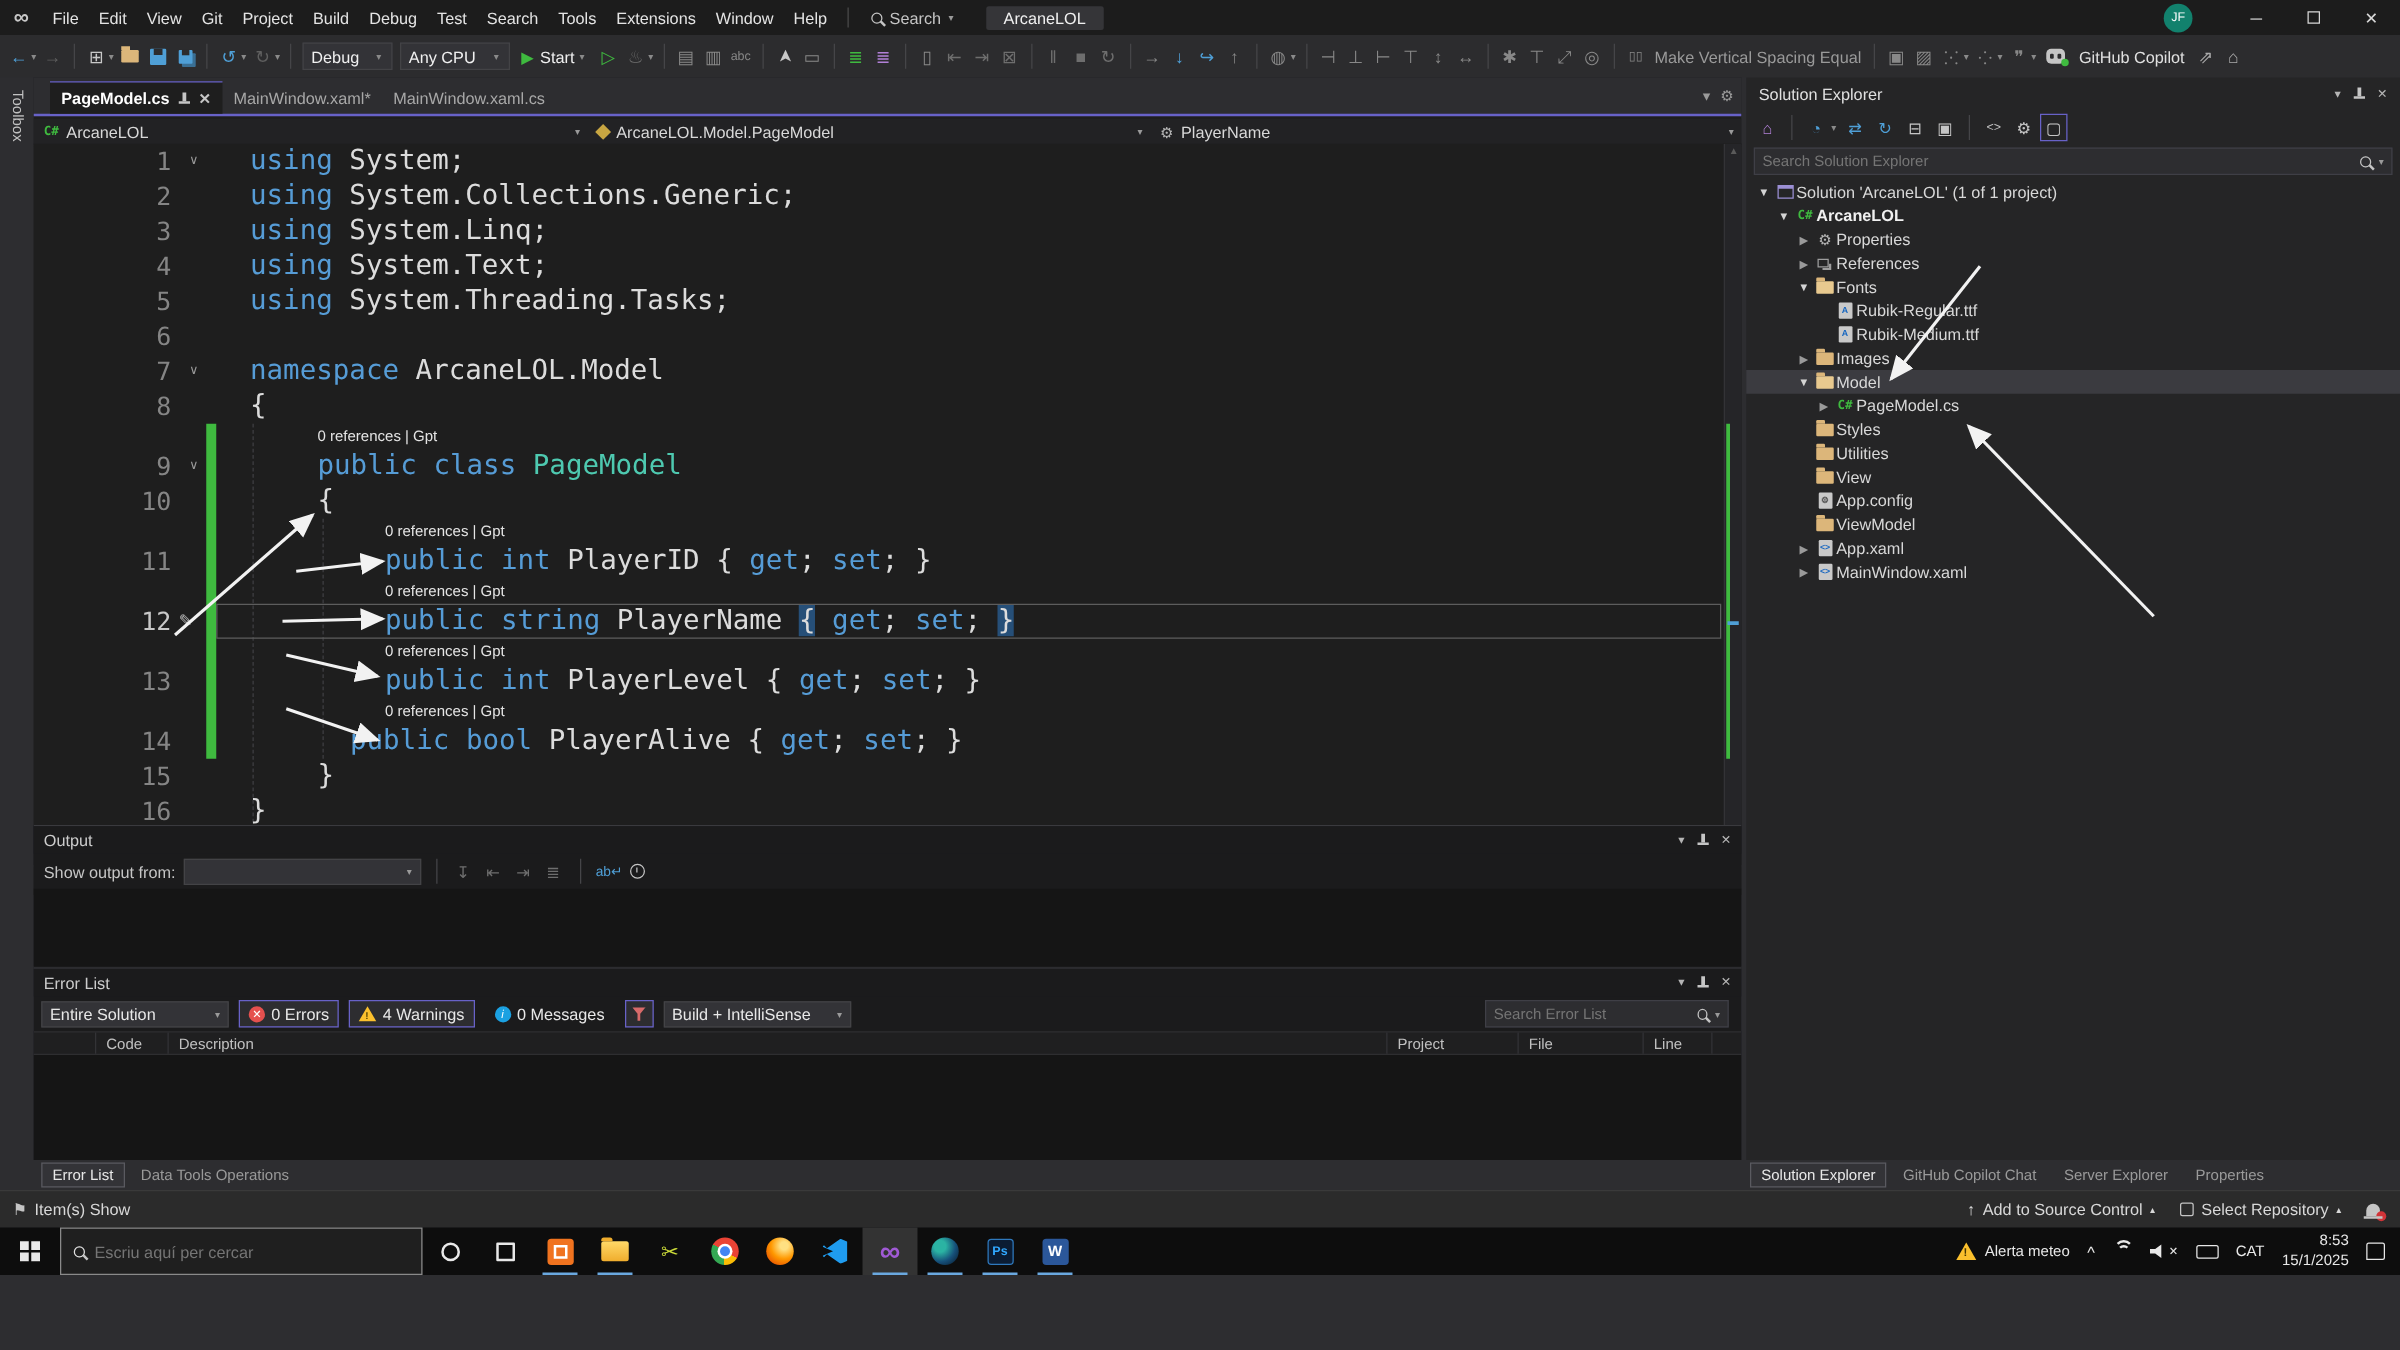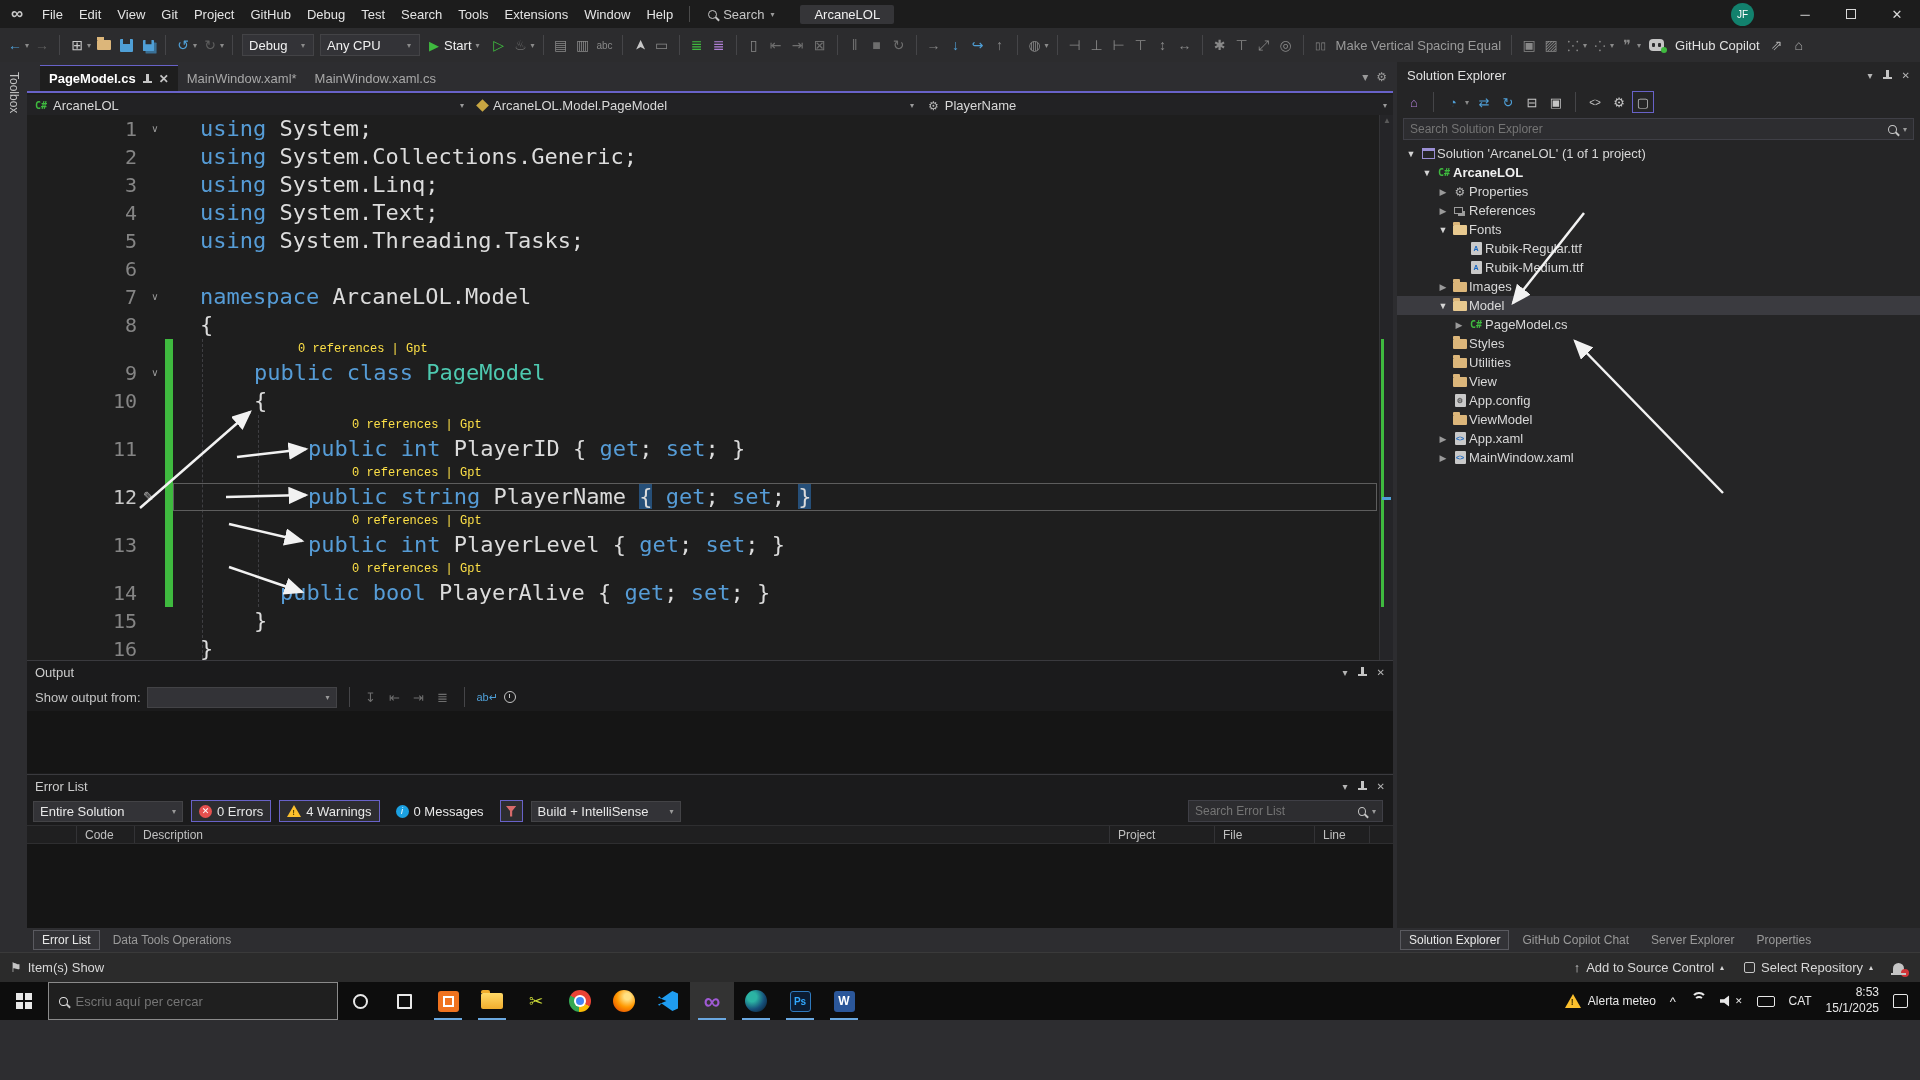"GitHub" span.menu-item { text: GitHub -> Build }
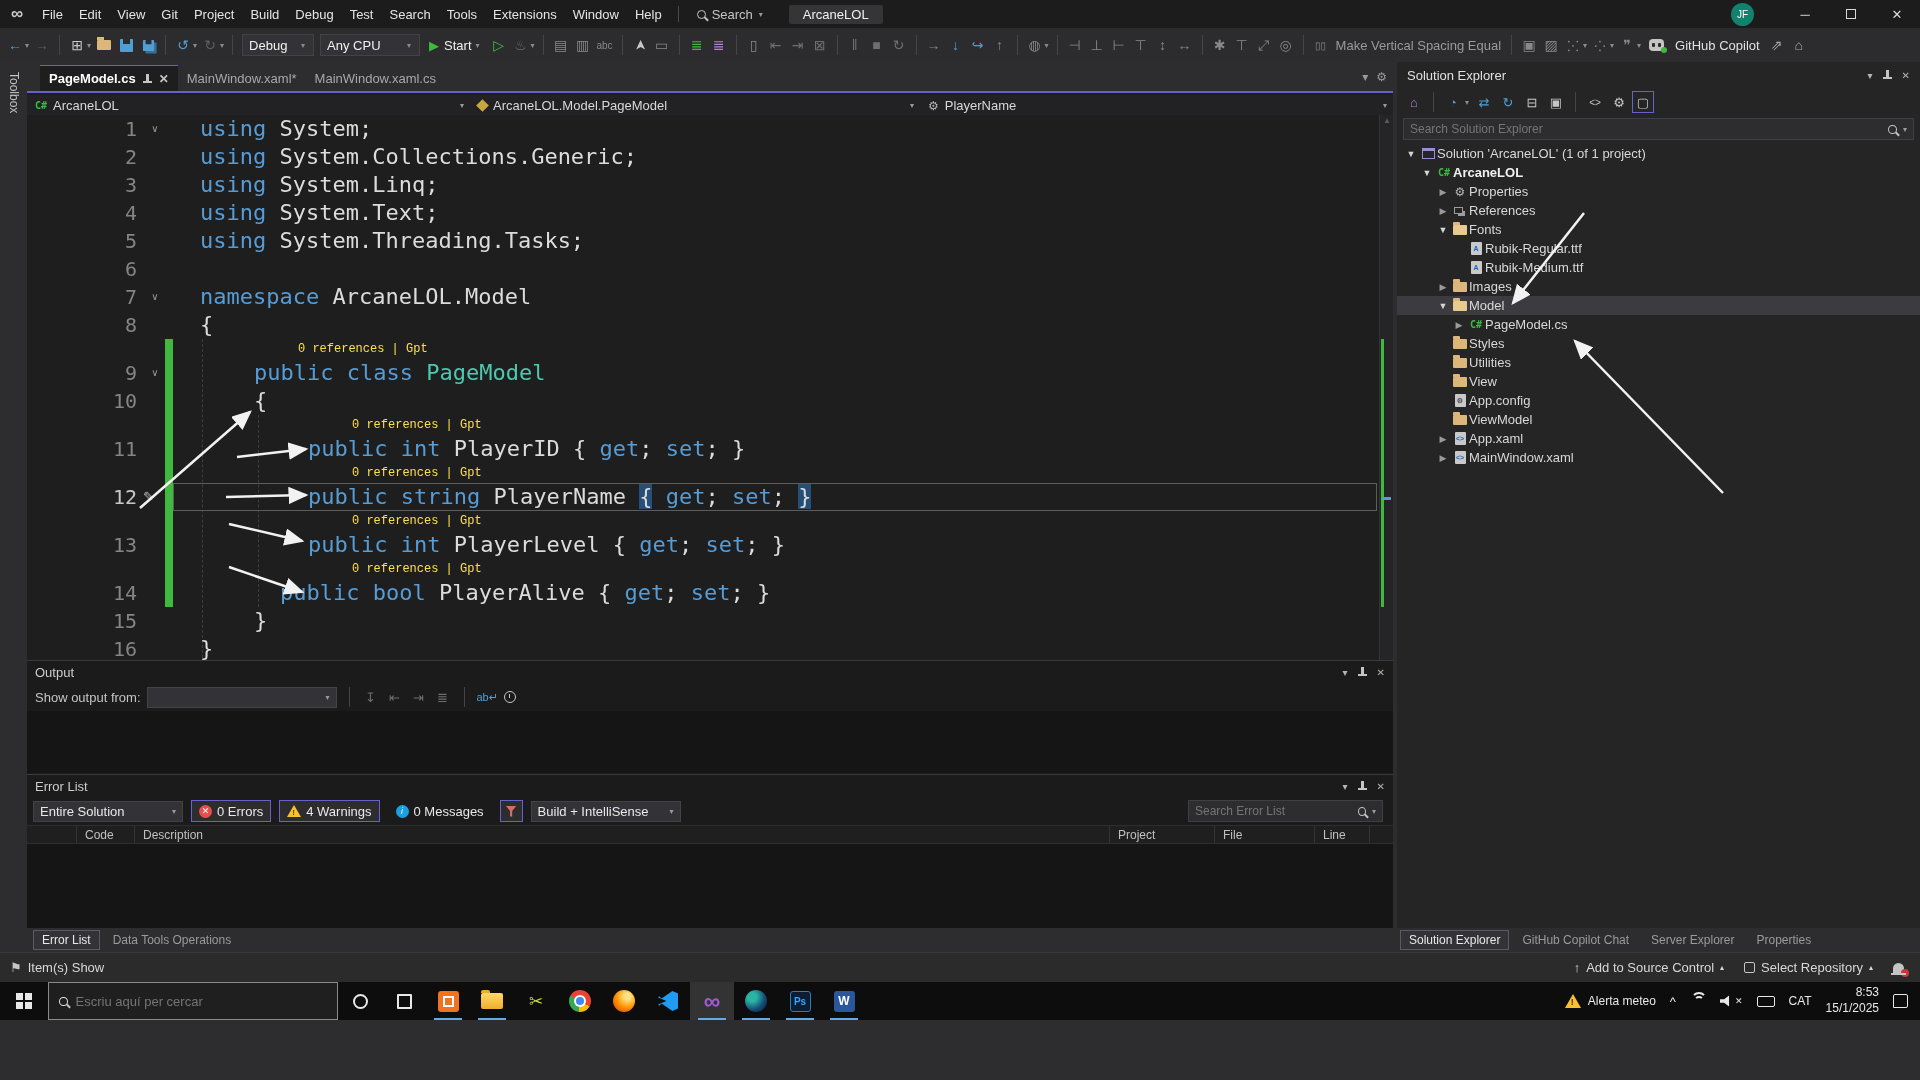"Any CPU" div.tcombo { width: 100px -> 88px }
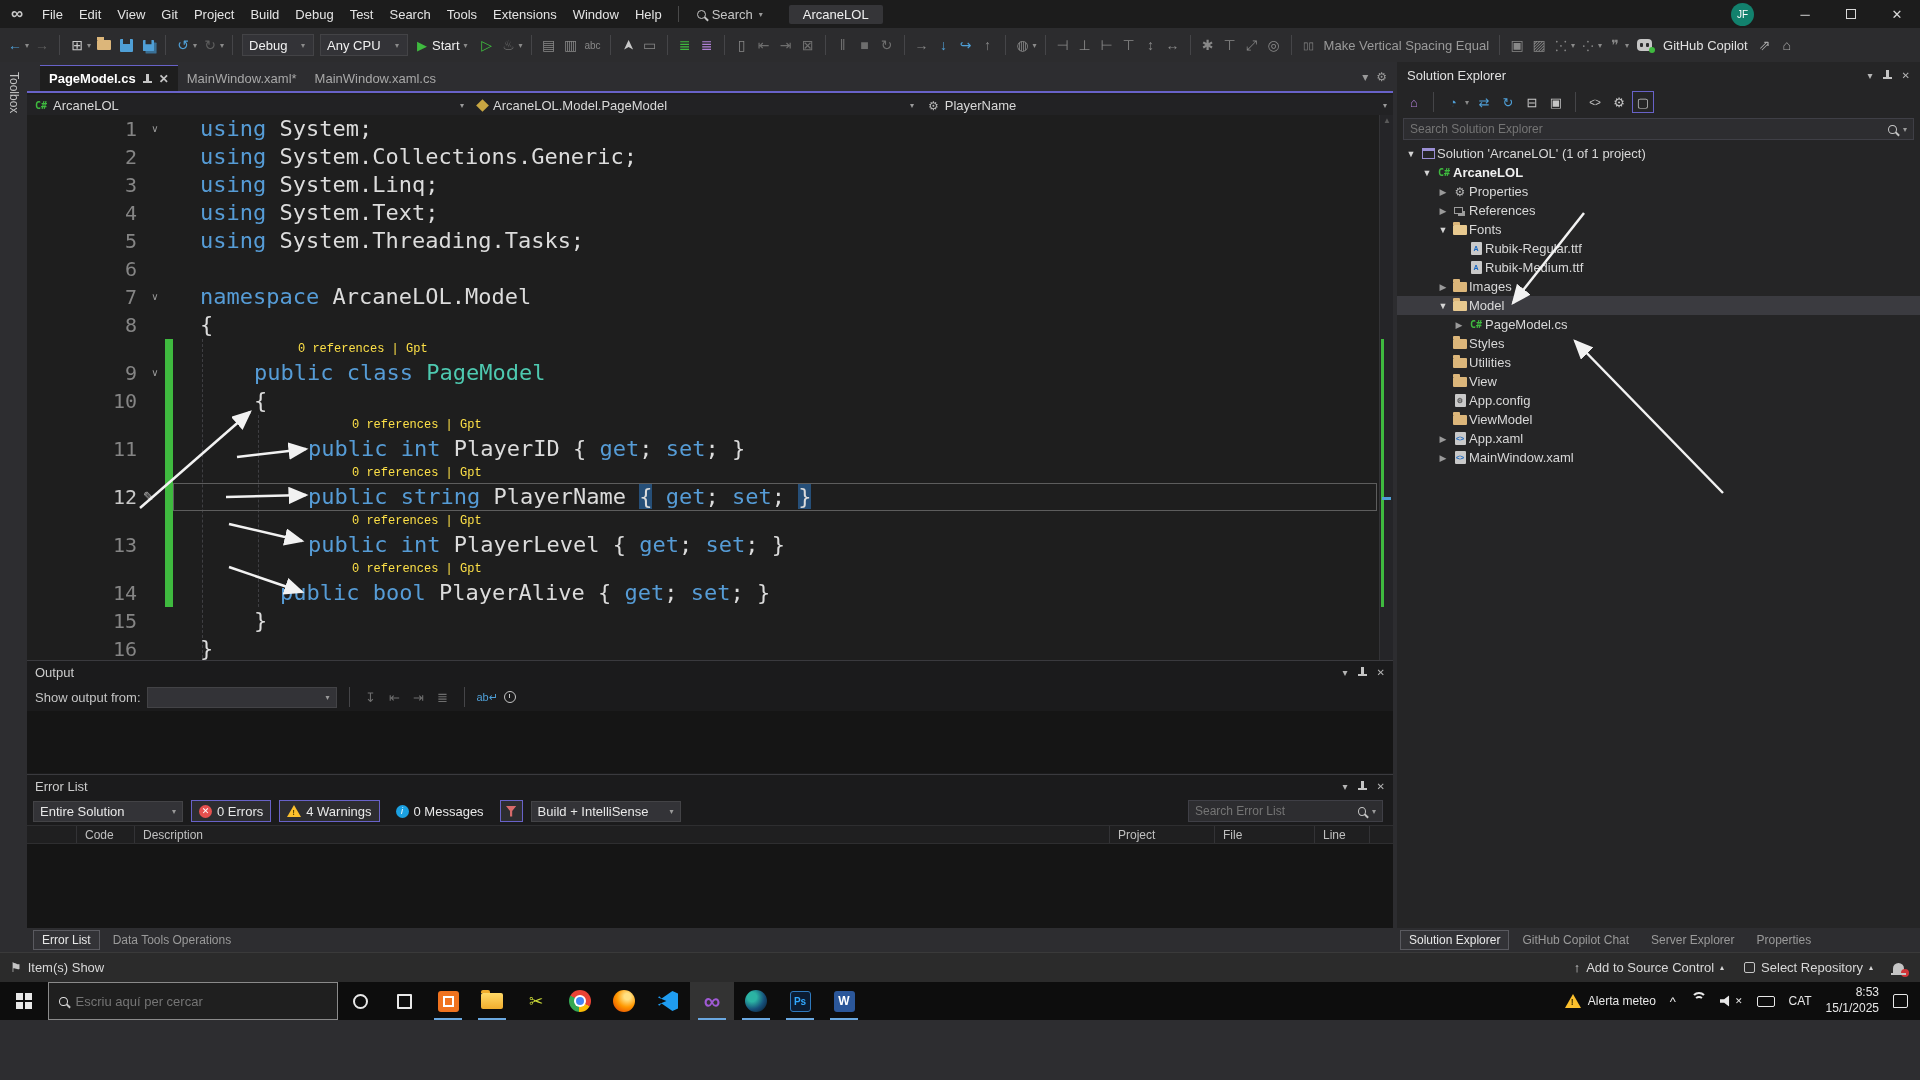"0 references | Gpt" .lensrow { color: #fde047 -> #e5e5e5; font-family: Liberation Mono, monospace -> Liberation Sans, sans-serif; margin-left: 44px -> none }
